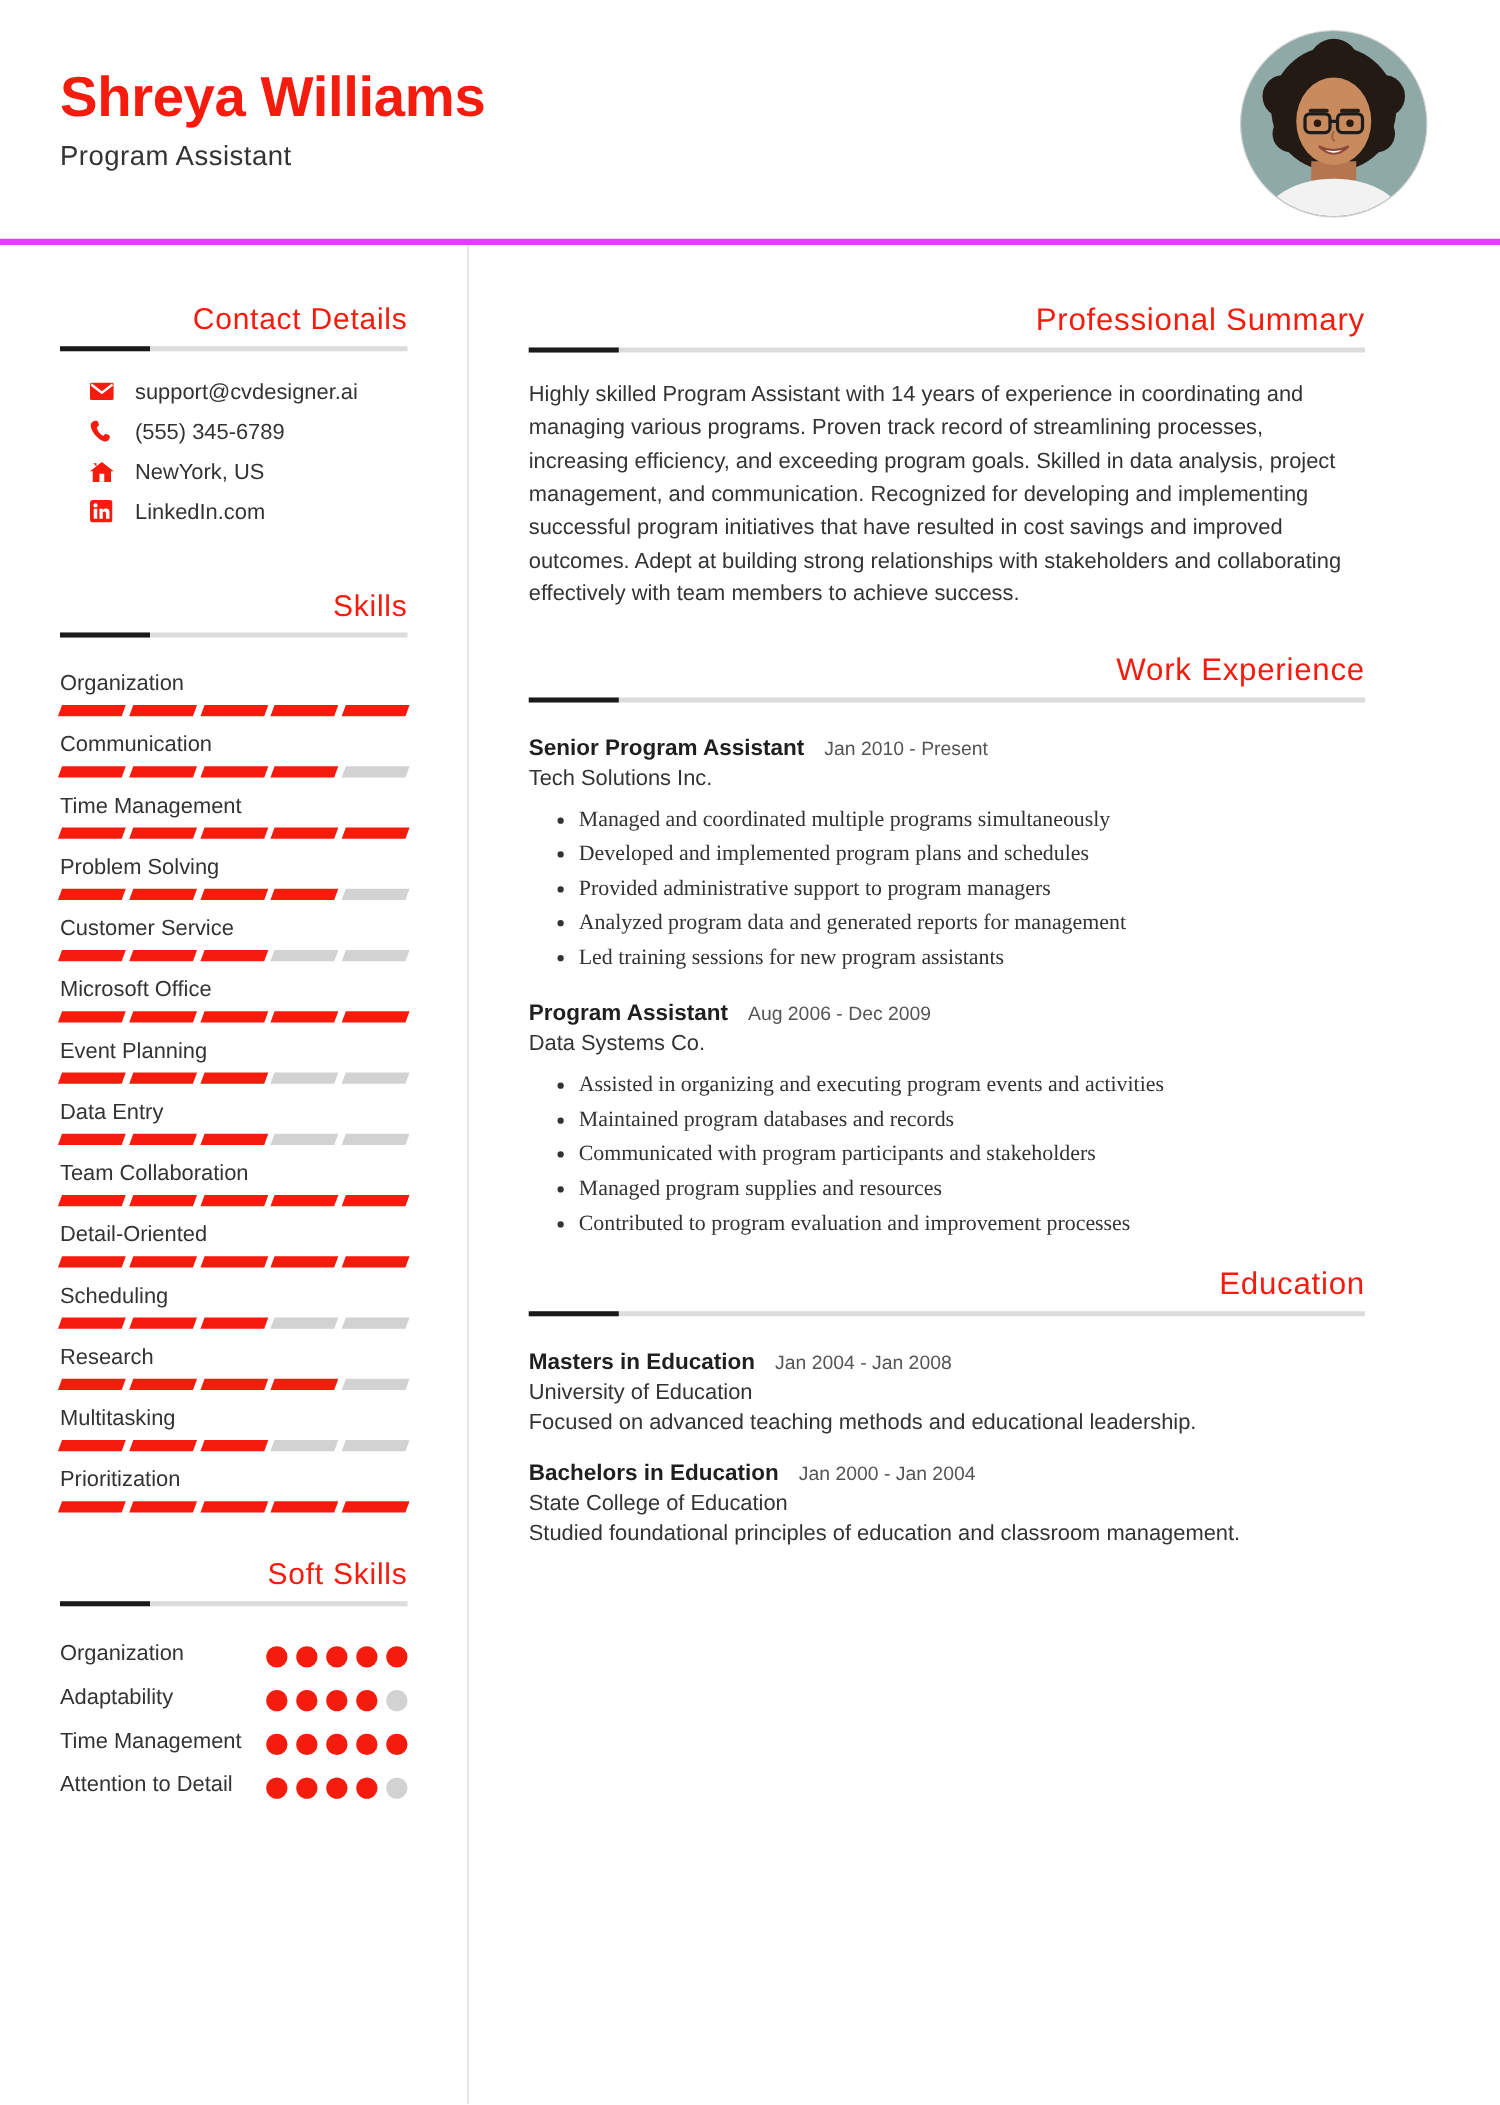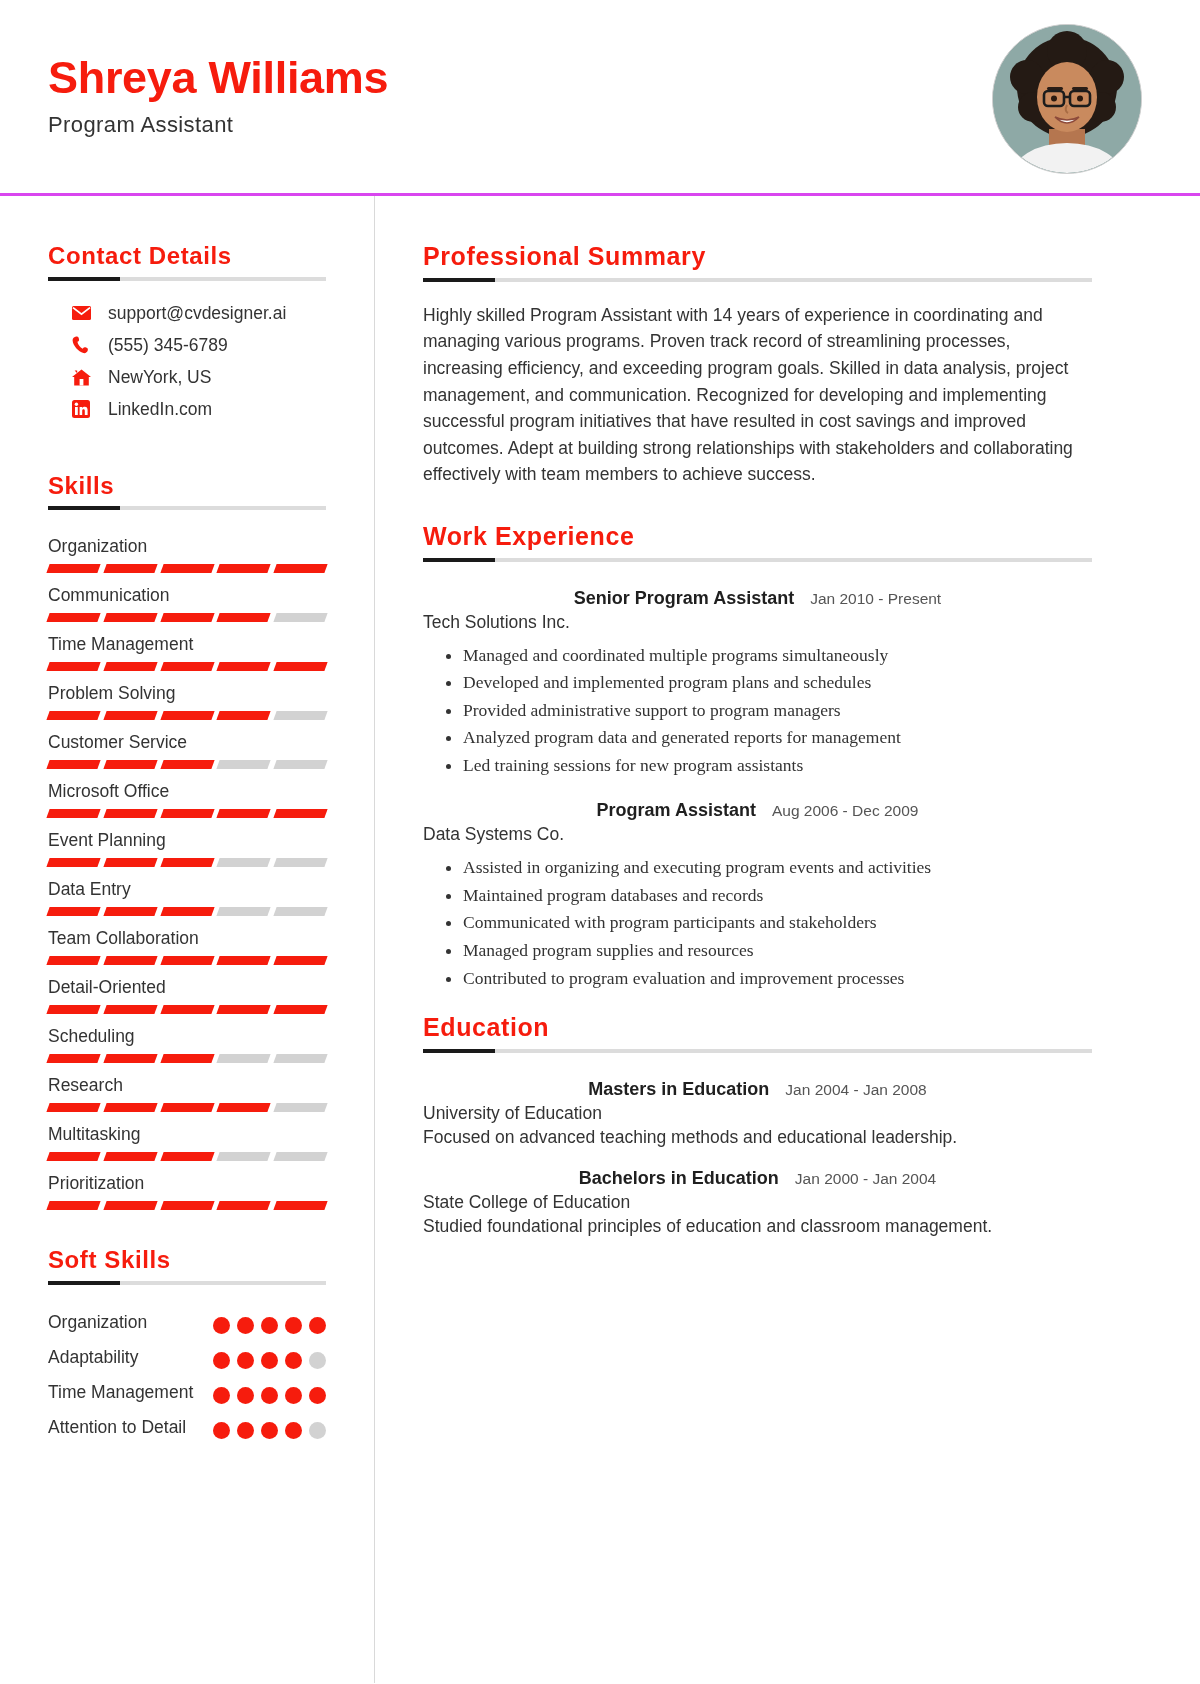"Shreya Williams" .header { border-bottom: 3px solid #d946ef -> 5px solid #d946ef }
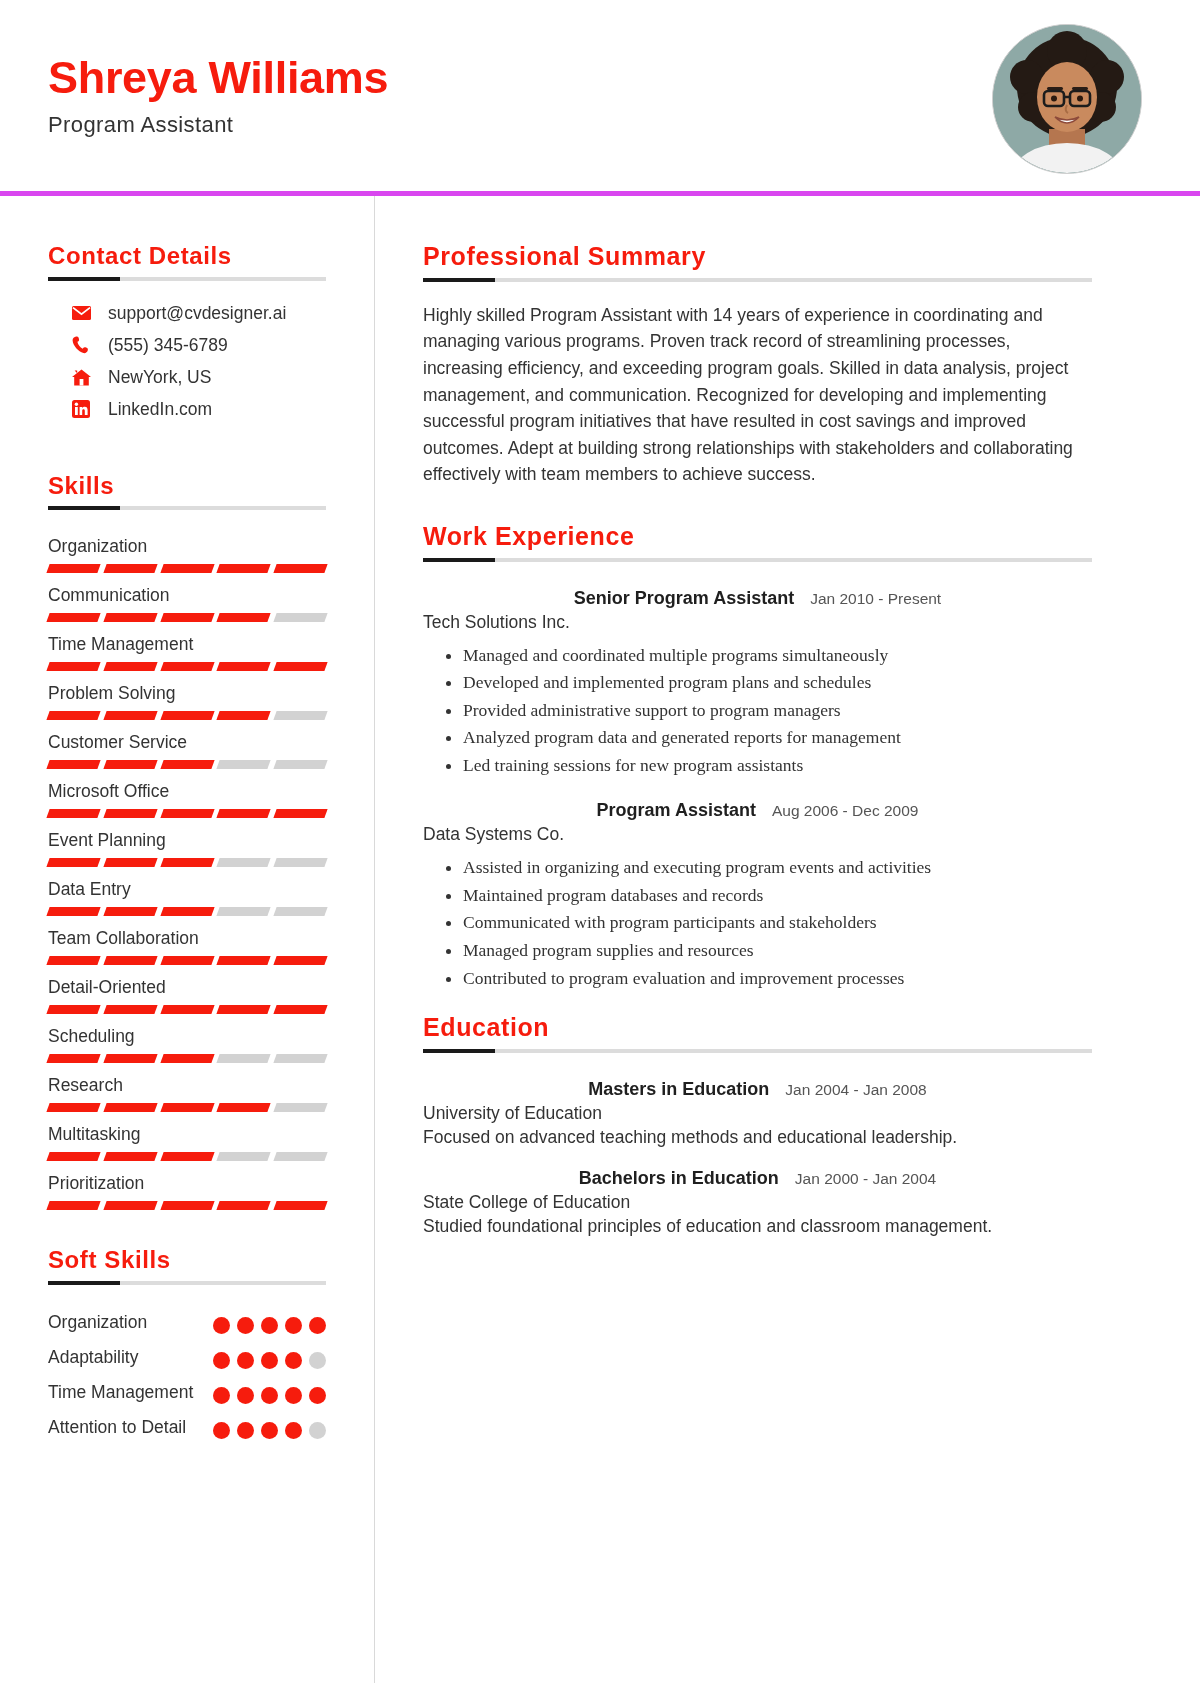"Contact Details" .sec-title { font-weight: bold -> normal; text-align: none -> right }
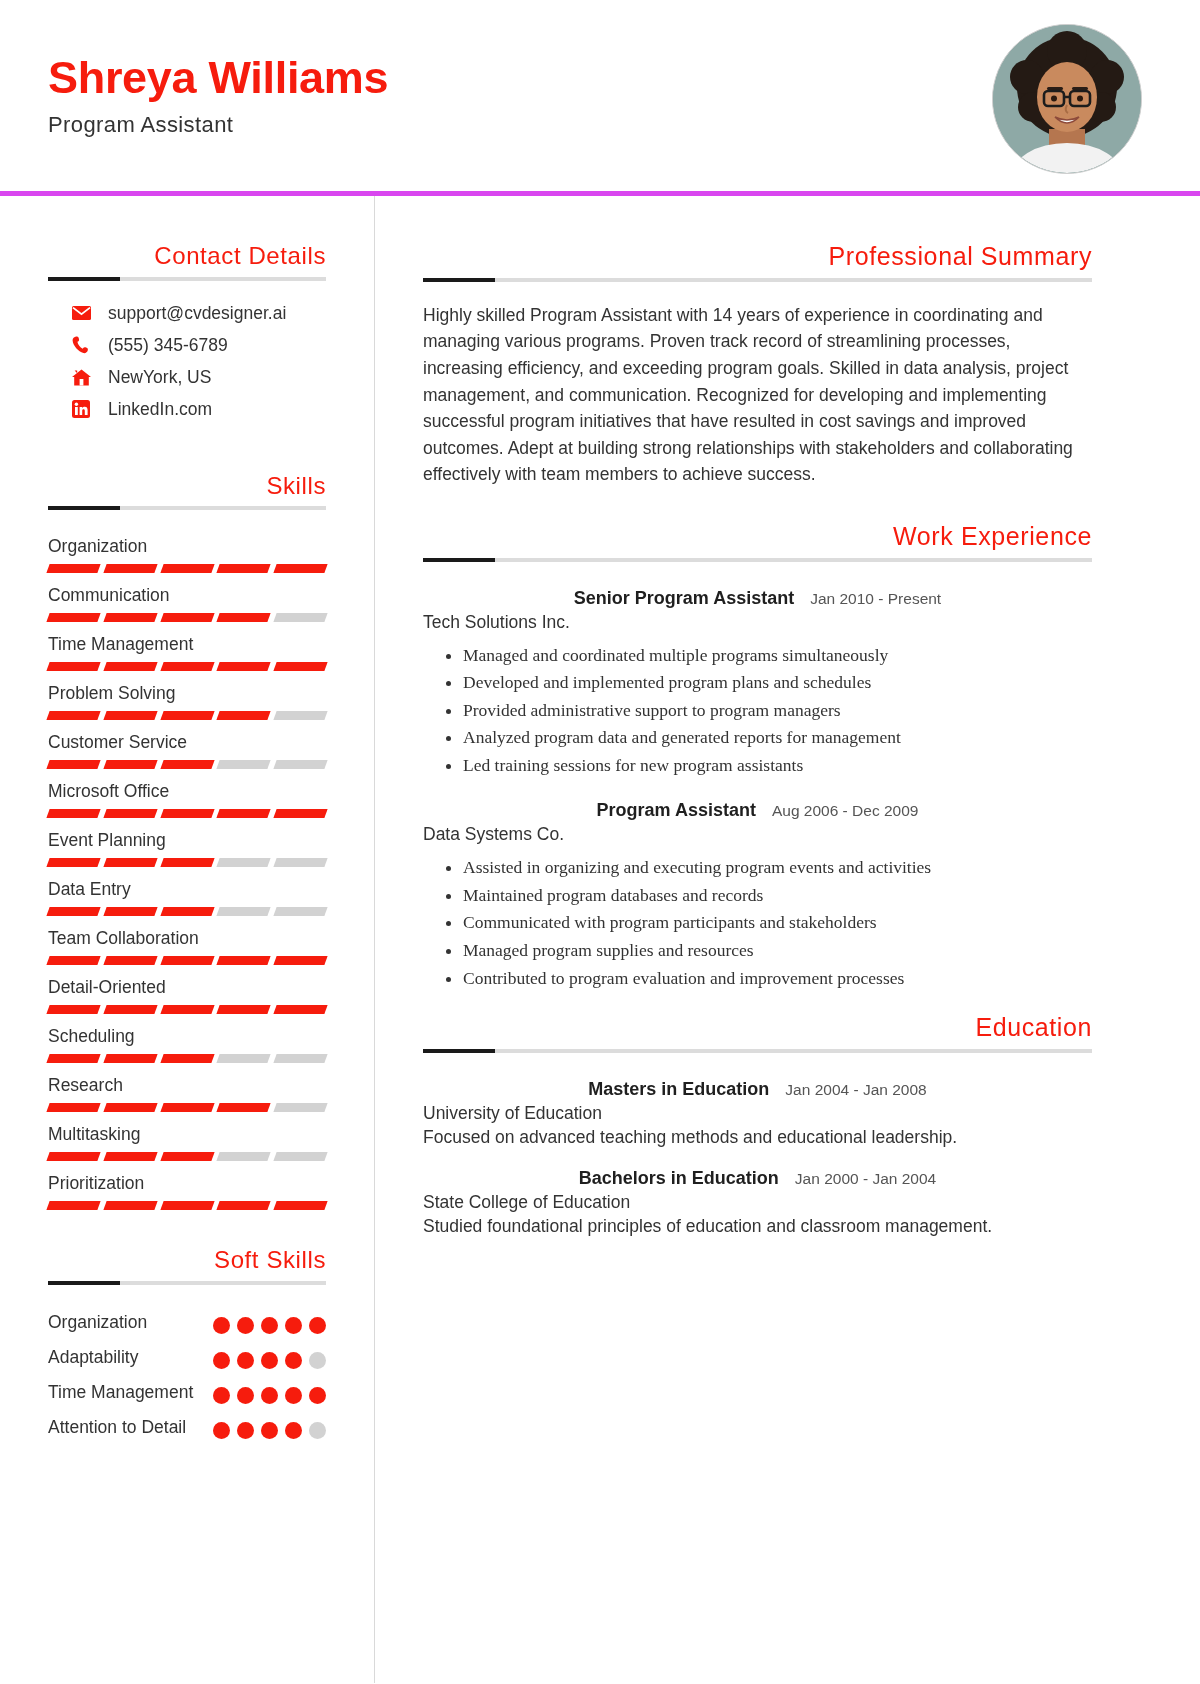"Senior Program Assistant" .entry-top { justify-content: center -> flex-start }
